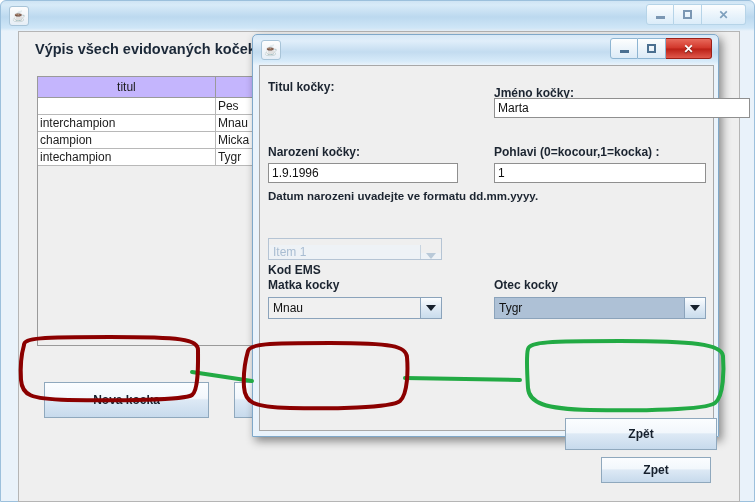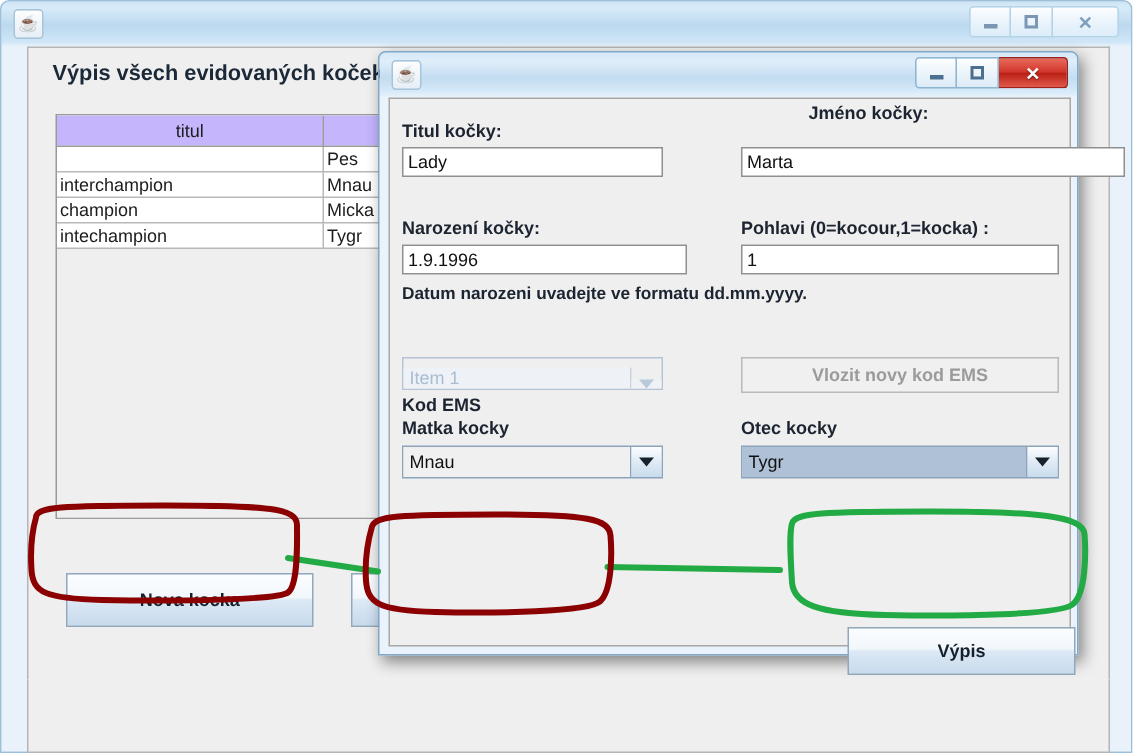"Jméno kočky:" div.f-label { margin-left: 45px -> none; top: 2px -> 20px }
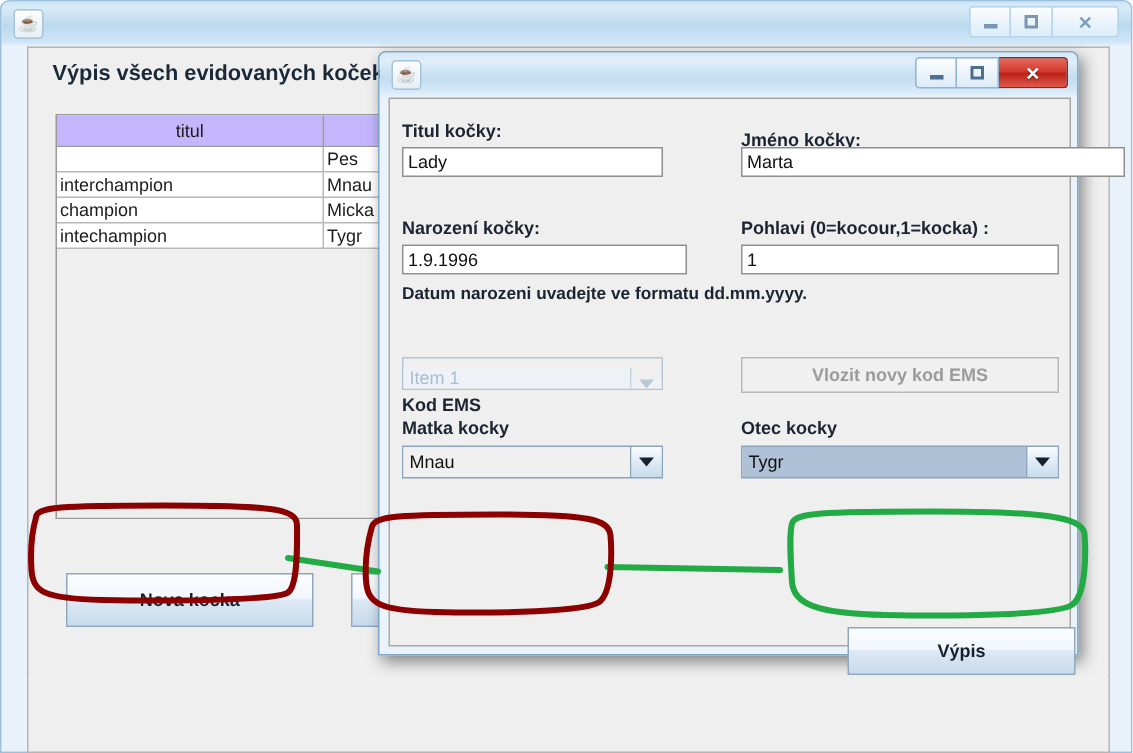"Lady" div.f-input { html: <div>Lady</div> -> none }
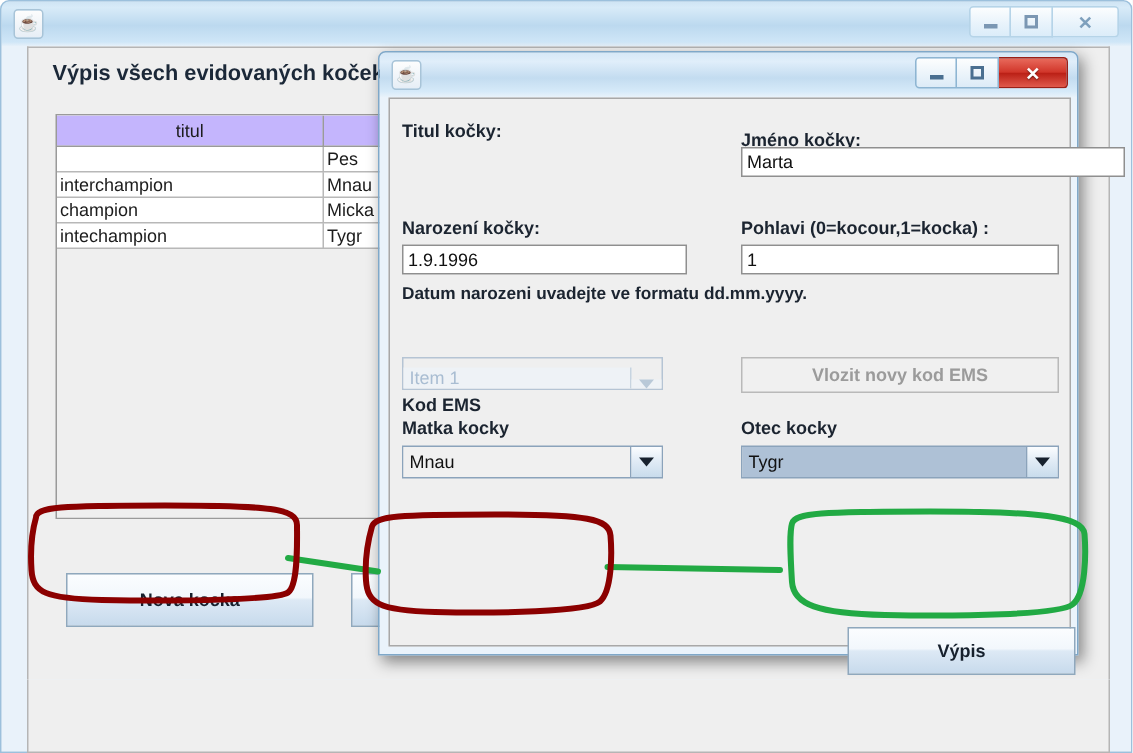"Vlozit novy kod EMS" div.sbtn { html: <div>Vlozit novy kod EMS</div> -> none }
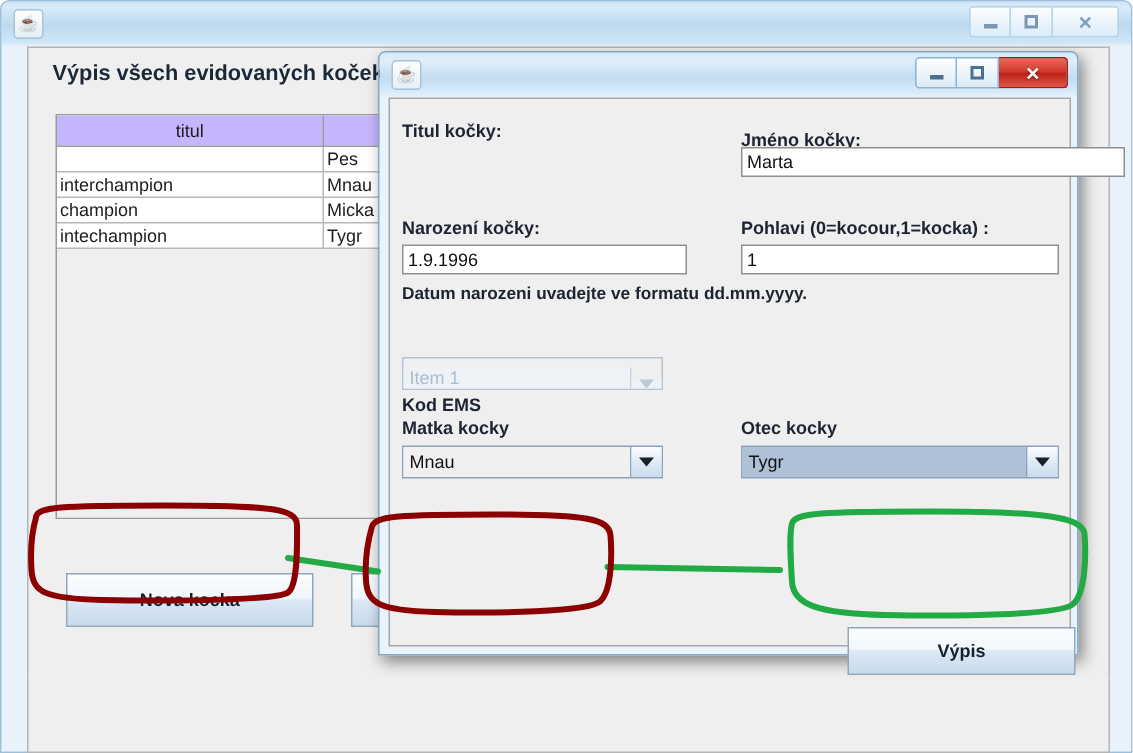"Výpis" div.sbtn { text: Výpis -> Zpět }
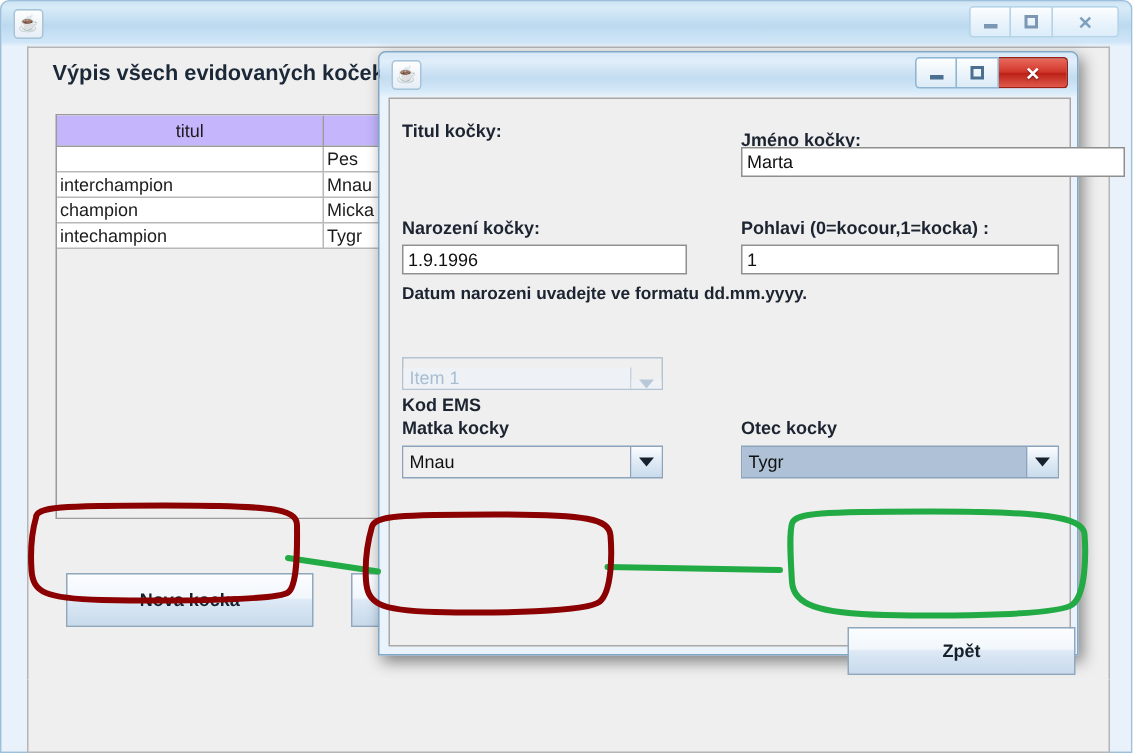"Zpet" div.sbtn { html: none -> <div>Zpet</div> }
